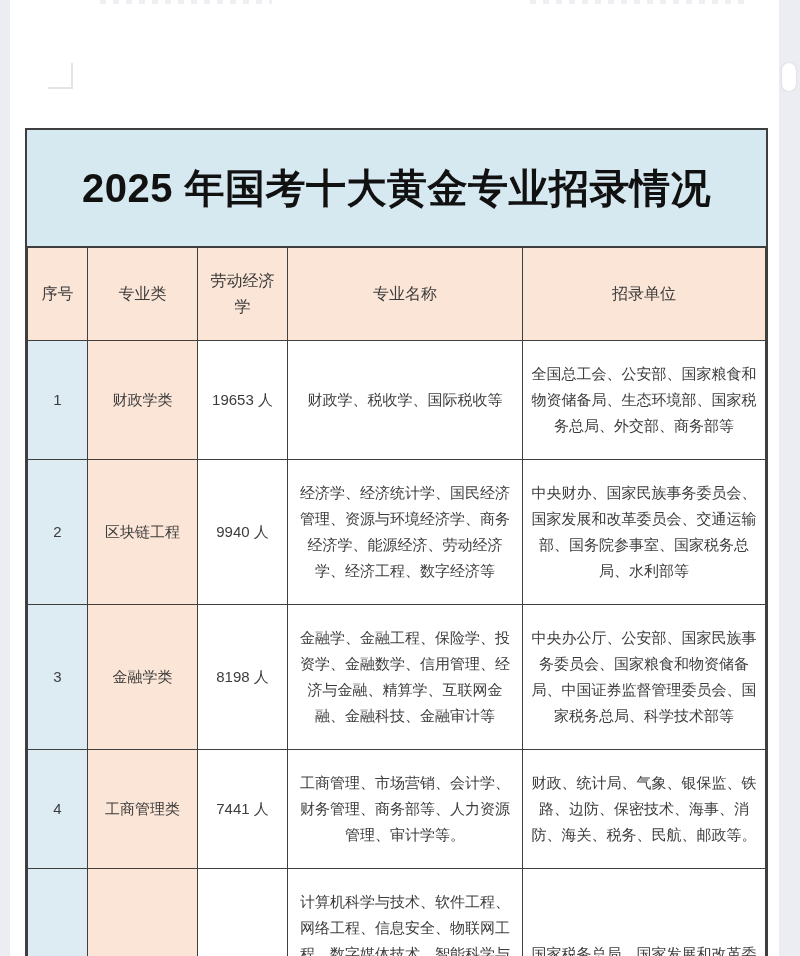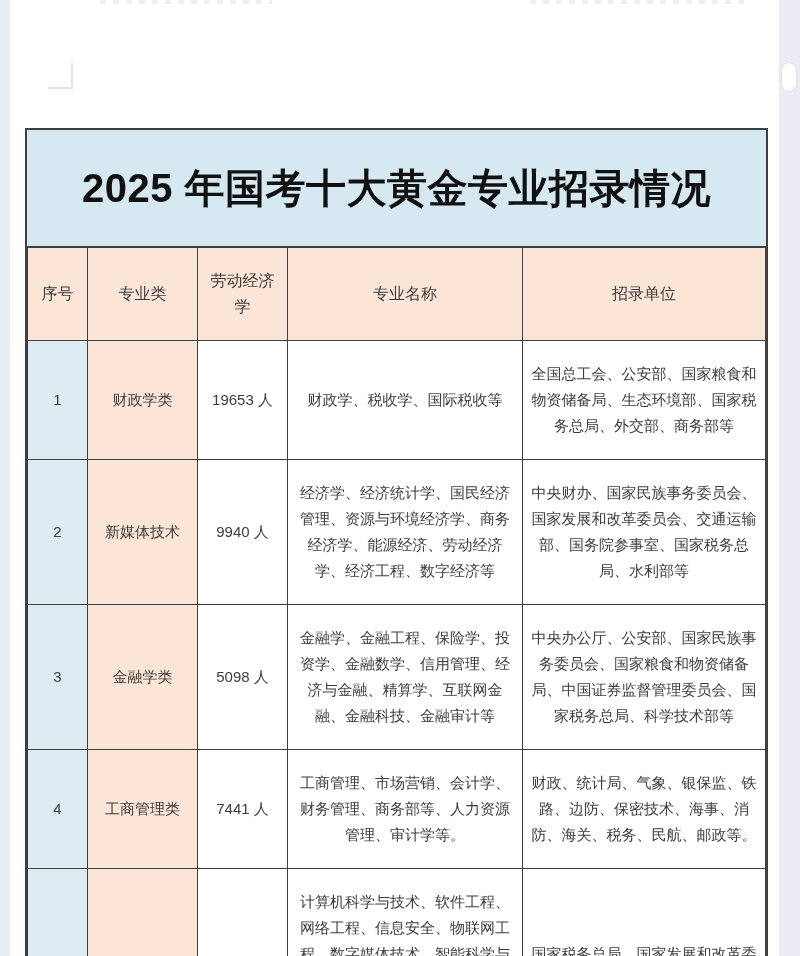"新媒体技术" td.cat-cell { text: 新媒体技术 -> 区块链工程 }
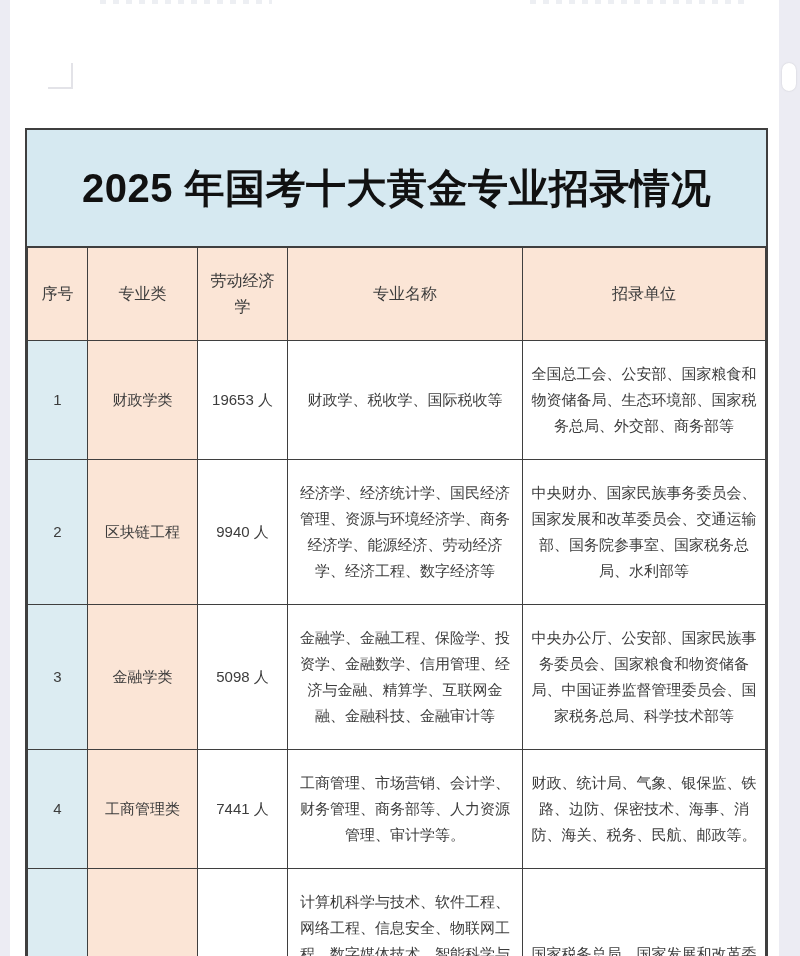"5098 人" td { text: 5098 -> 8198 }
